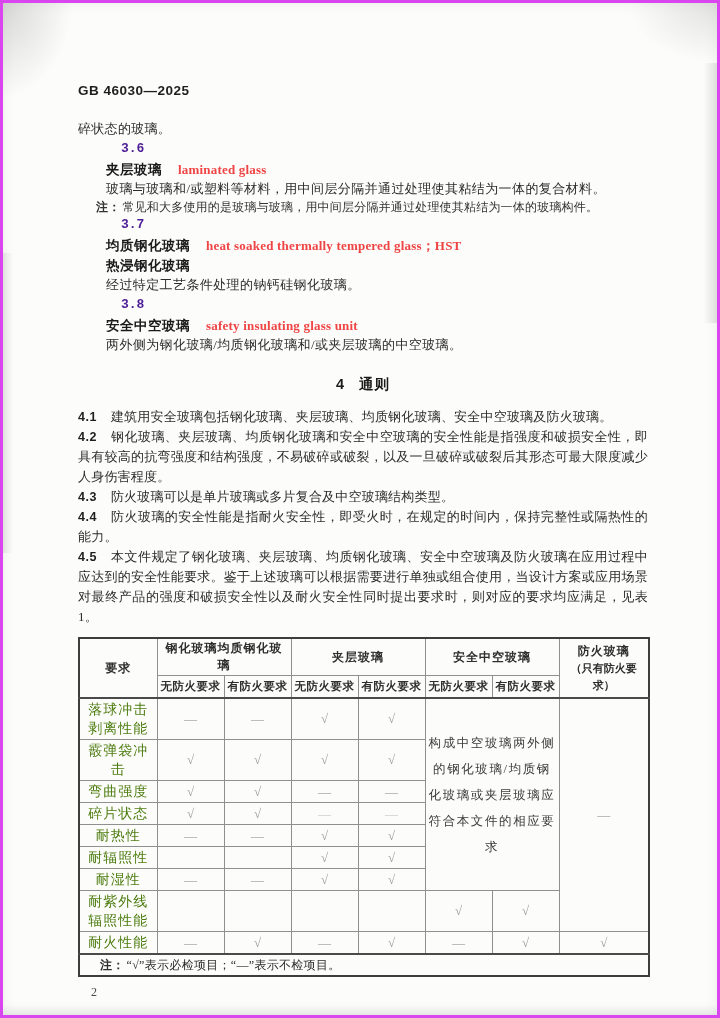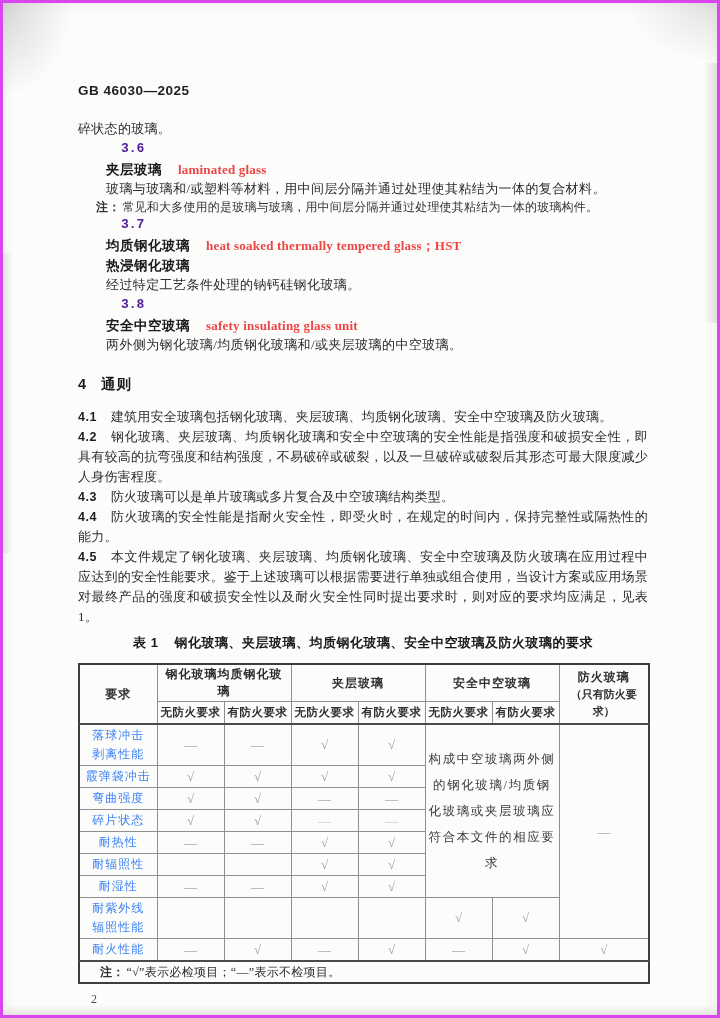"4 通则" .section-head { text-align: none -> center }
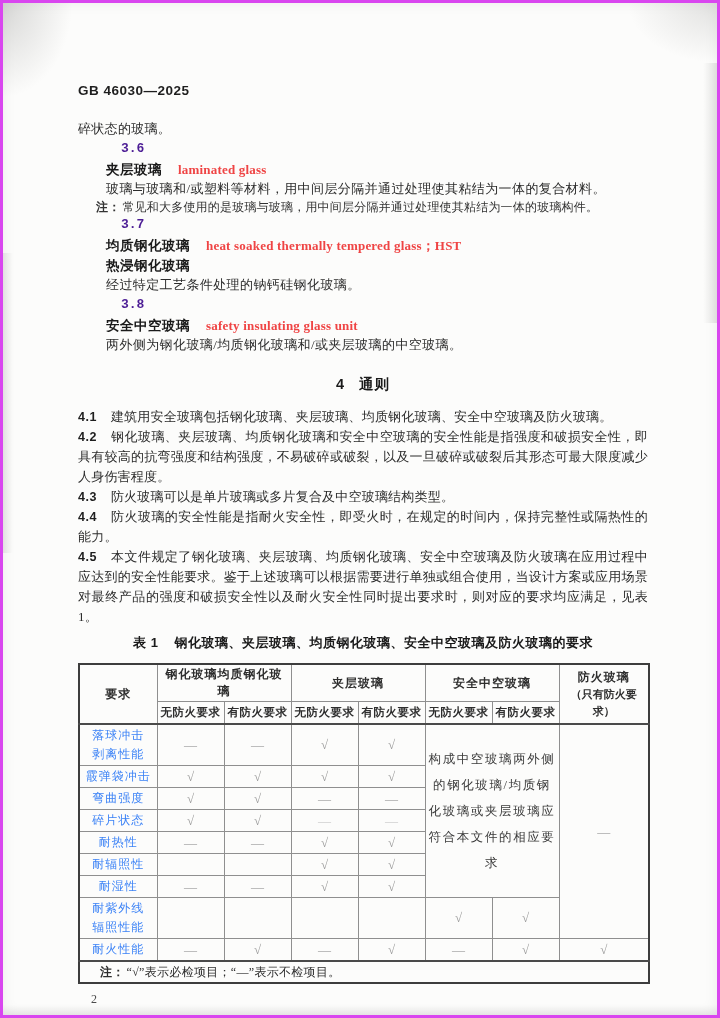"表 1 钢化玻璃、夹层玻璃、均质钢化玻璃、安全中空玻璃及防火玻璃的要求" p.table-caption { html: <p> <span>表 1</span><span>钢化玻璃、夹层玻璃、均质钢化玻璃、安全中空玻璃及防火玻璃的要求</span> </p> -> none }
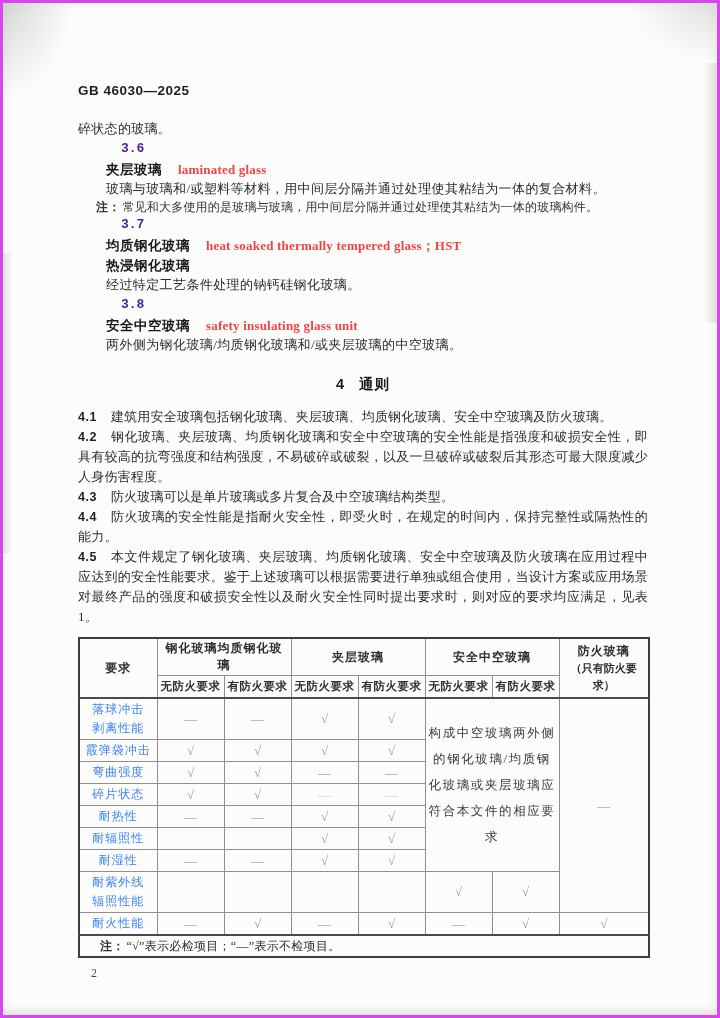"落球冲击" table.req td.lbl { color: #3b82f6 -> #4d7c0f; font-size: 12px -> 14px }
